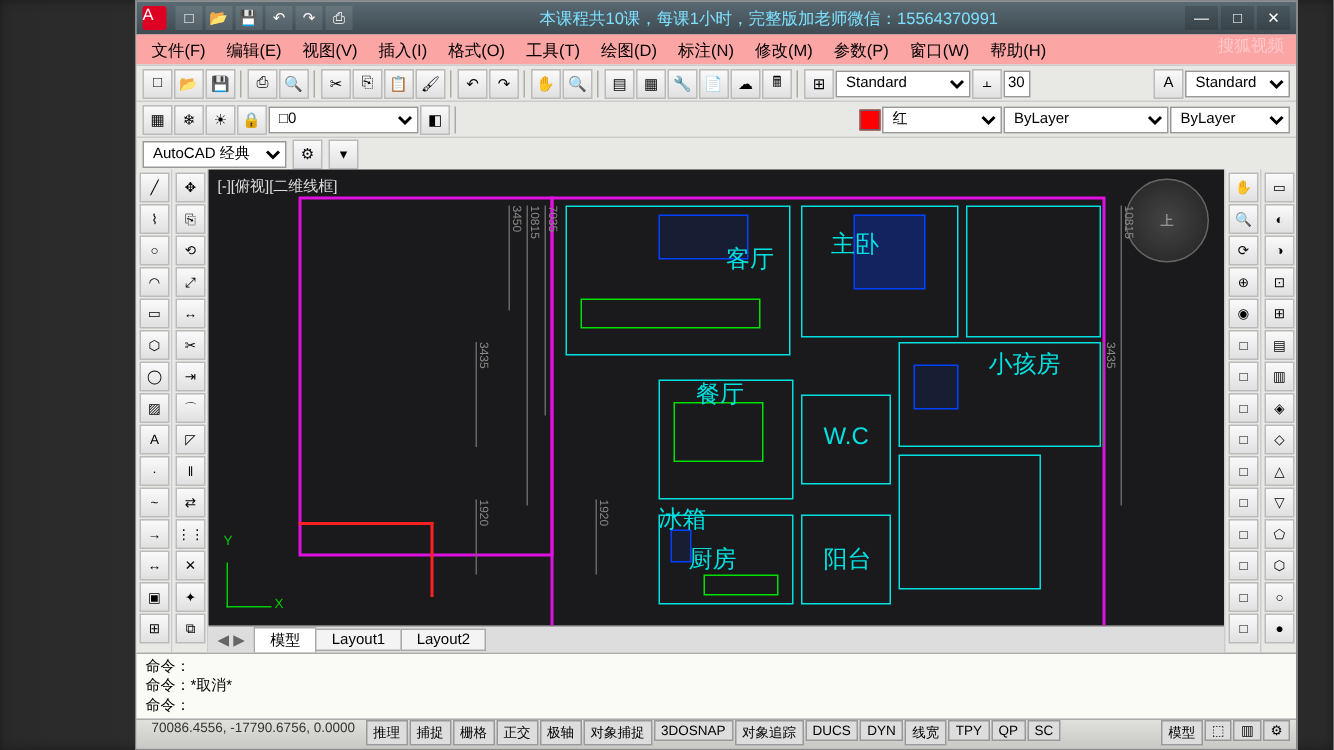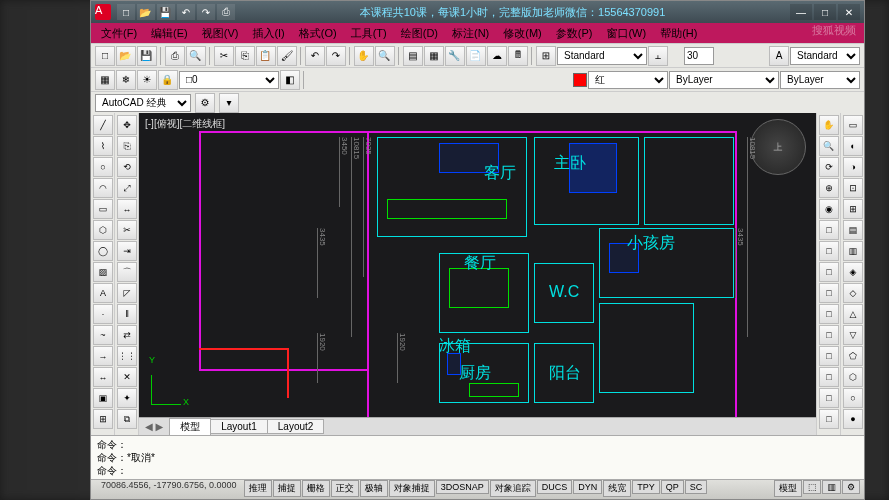"文件(F)" .menubar { background: #be185d -> #fca5a5 }
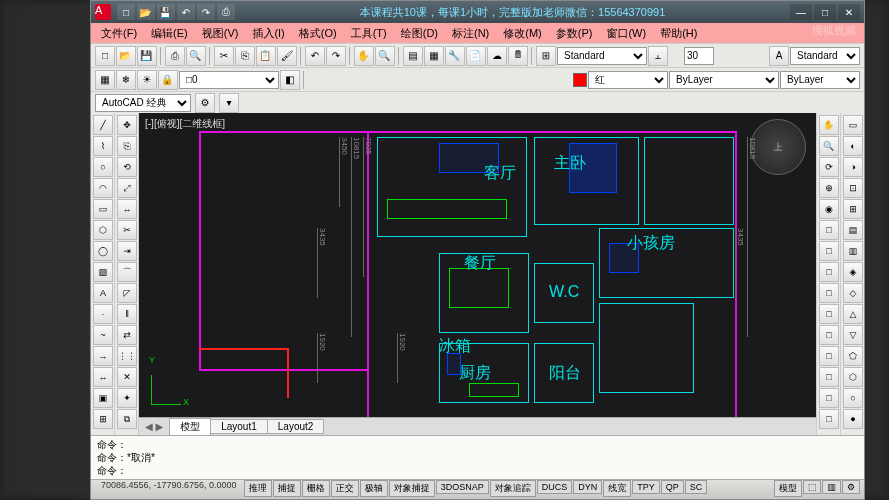"30" input.tb-combo { margin-left: 15px -> none; width: 30px -> 18px }
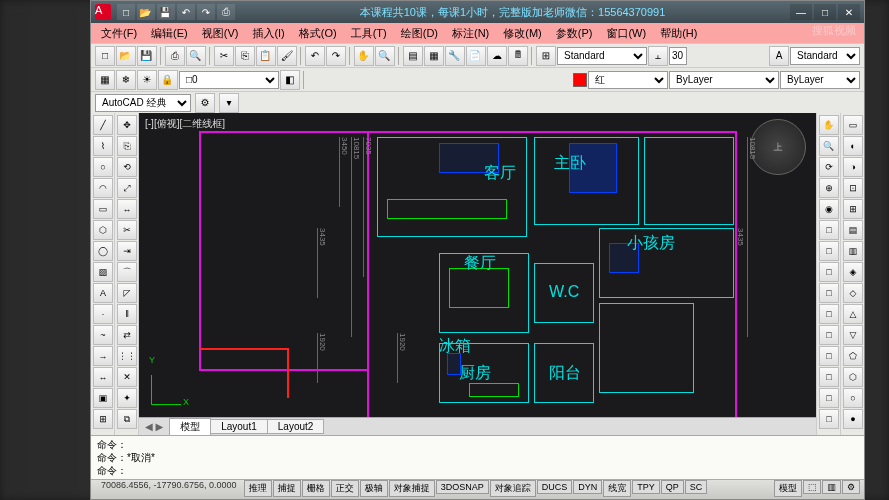"小孩房" div.label { left: 488px -> 520px }
